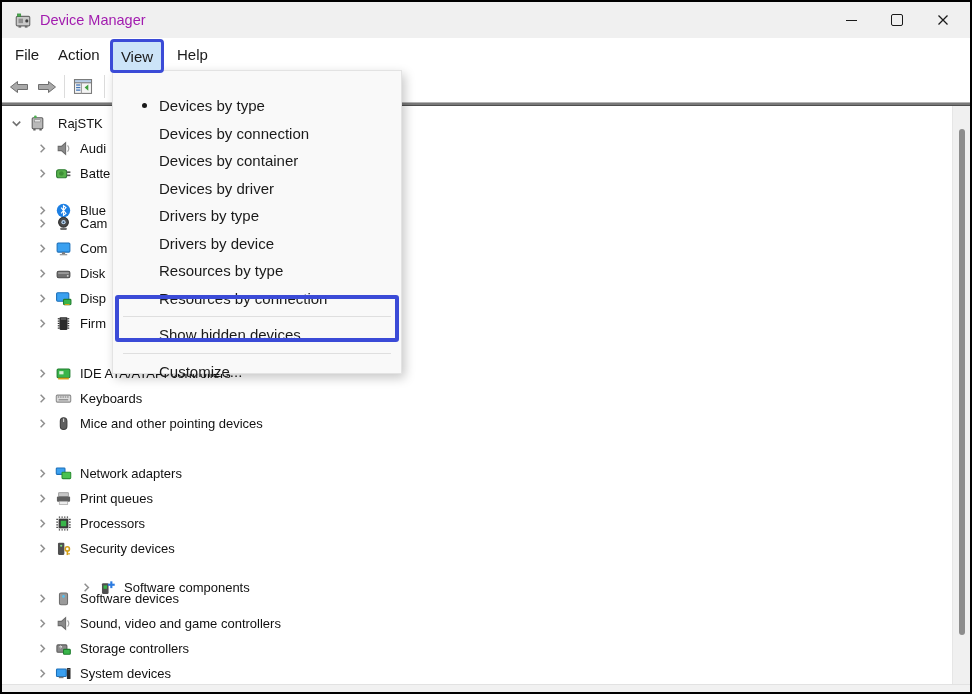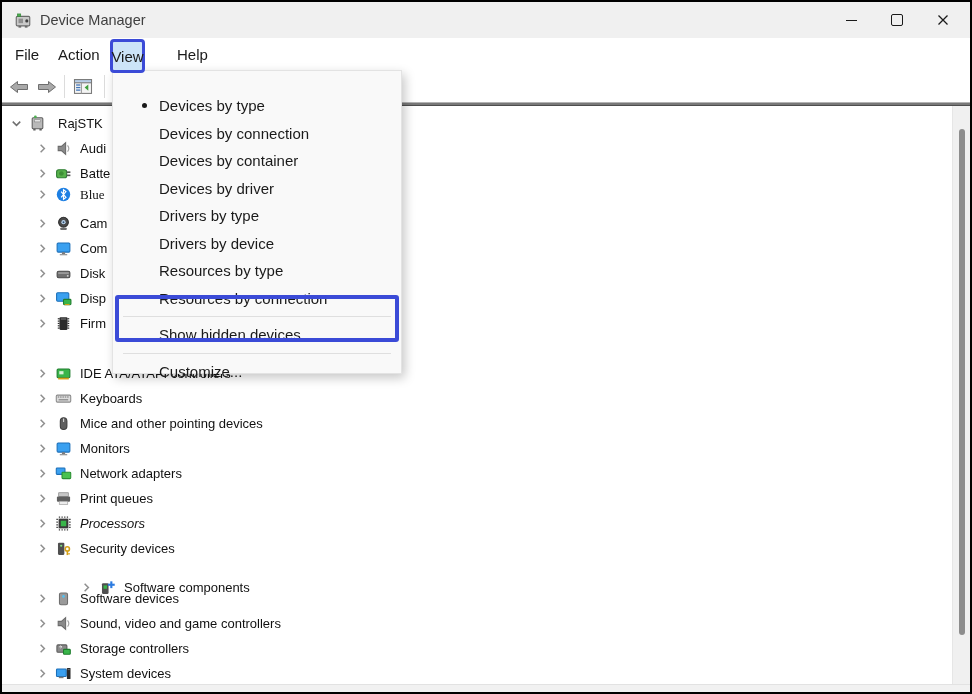"Device Manager" .title { color: #404040 -> #a21caf }
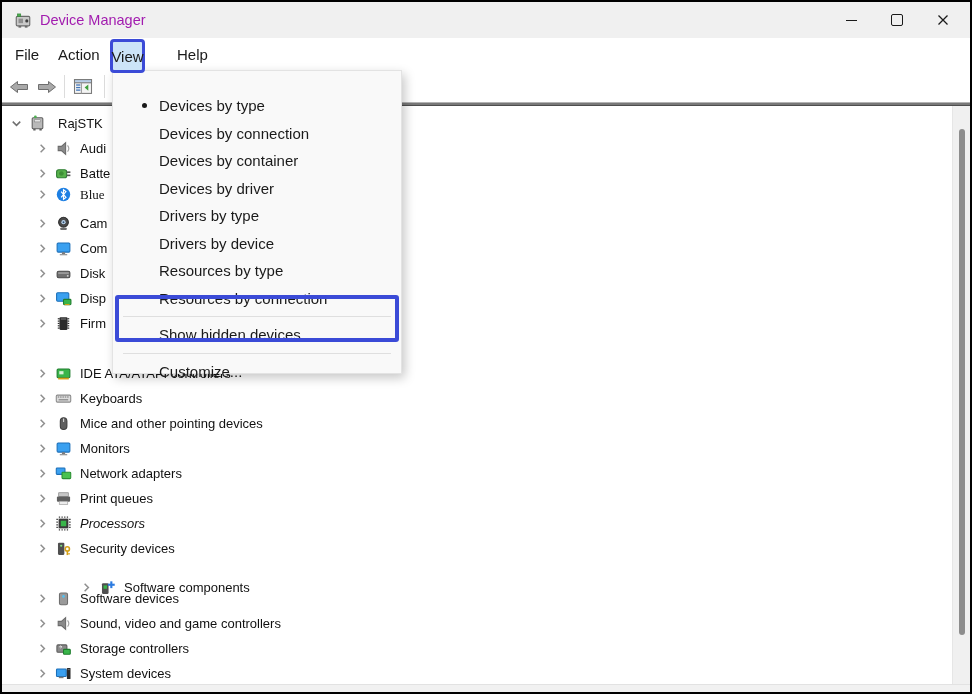"View" .view-box { width: 35px -> 54px }
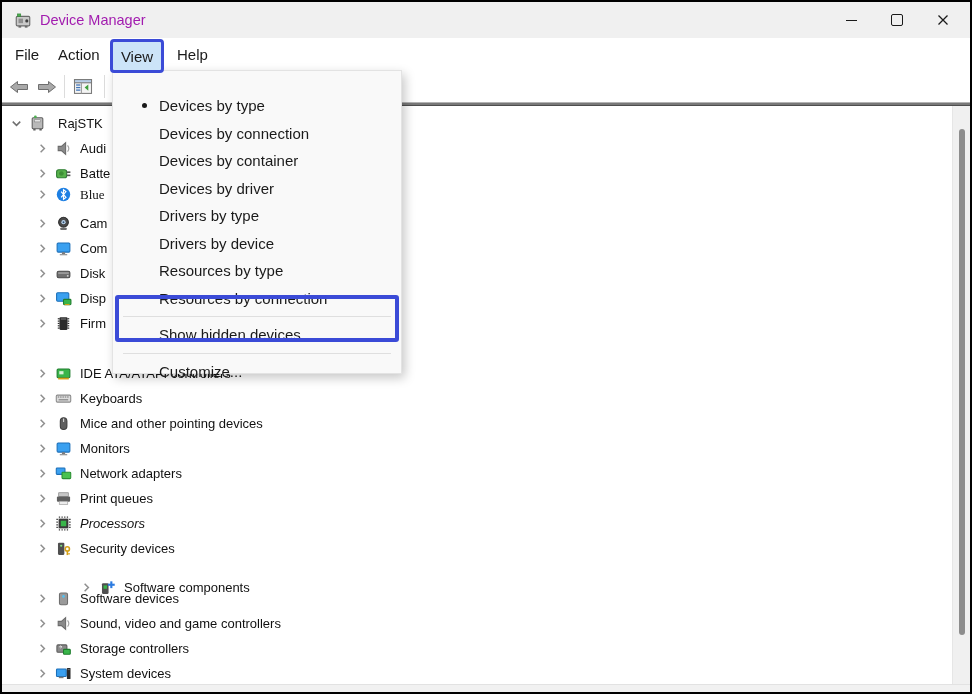"Blue" div.trow { font-family: Liberation Serif, serif -> none; top: 76px -> 92px }
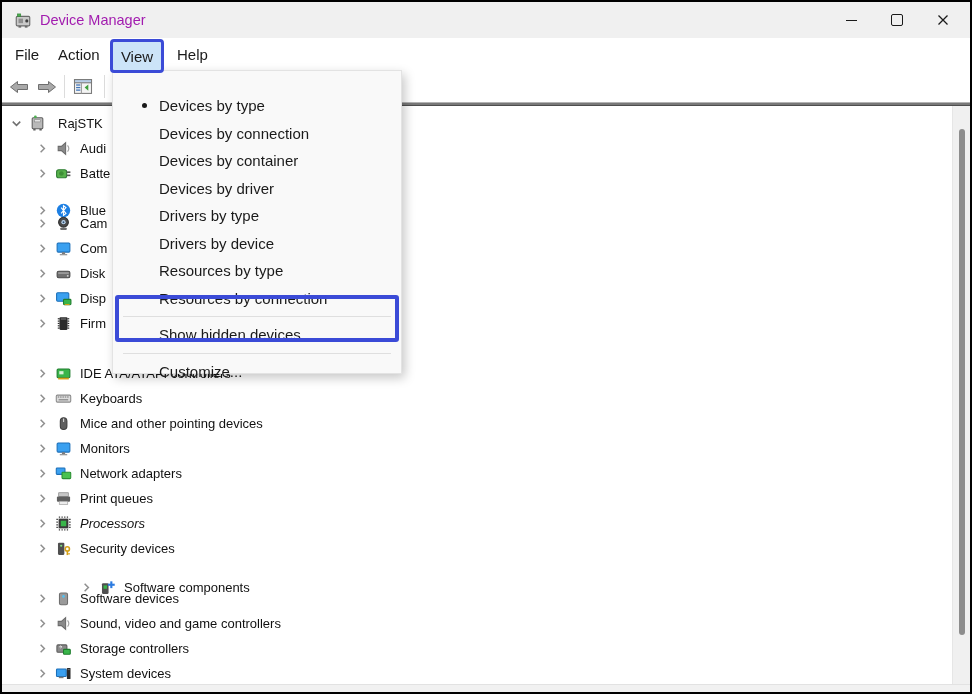"Monitors" div.trow { html: <div> <svg> <use></use> </svg> <svg> <use></use> </svg> <span>Monitors</span> </div> -> none }
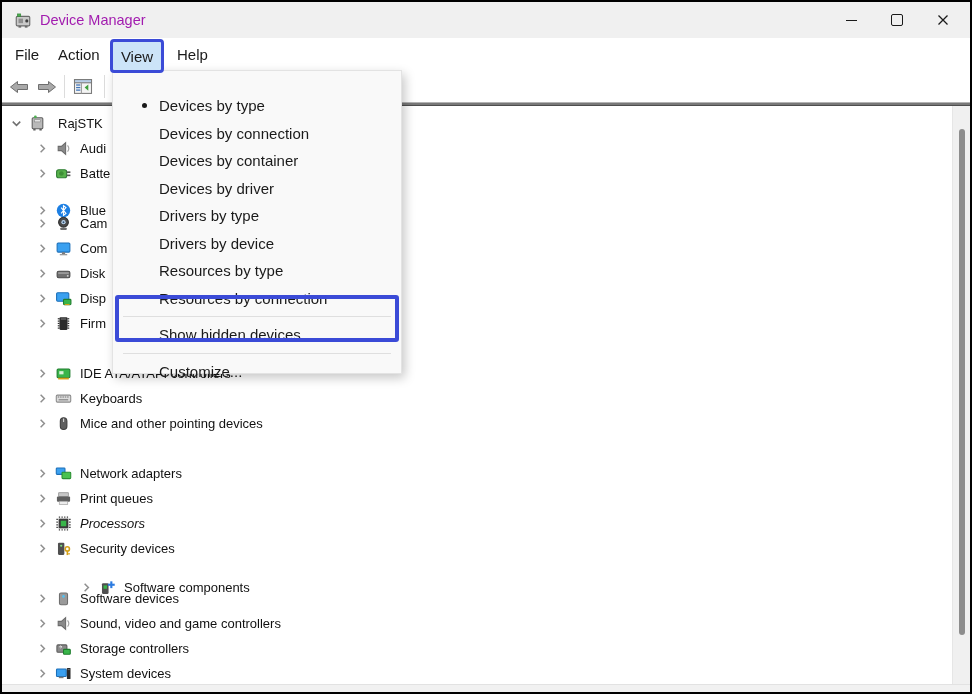"Processors" div.trow { font-style: italic -> none }
